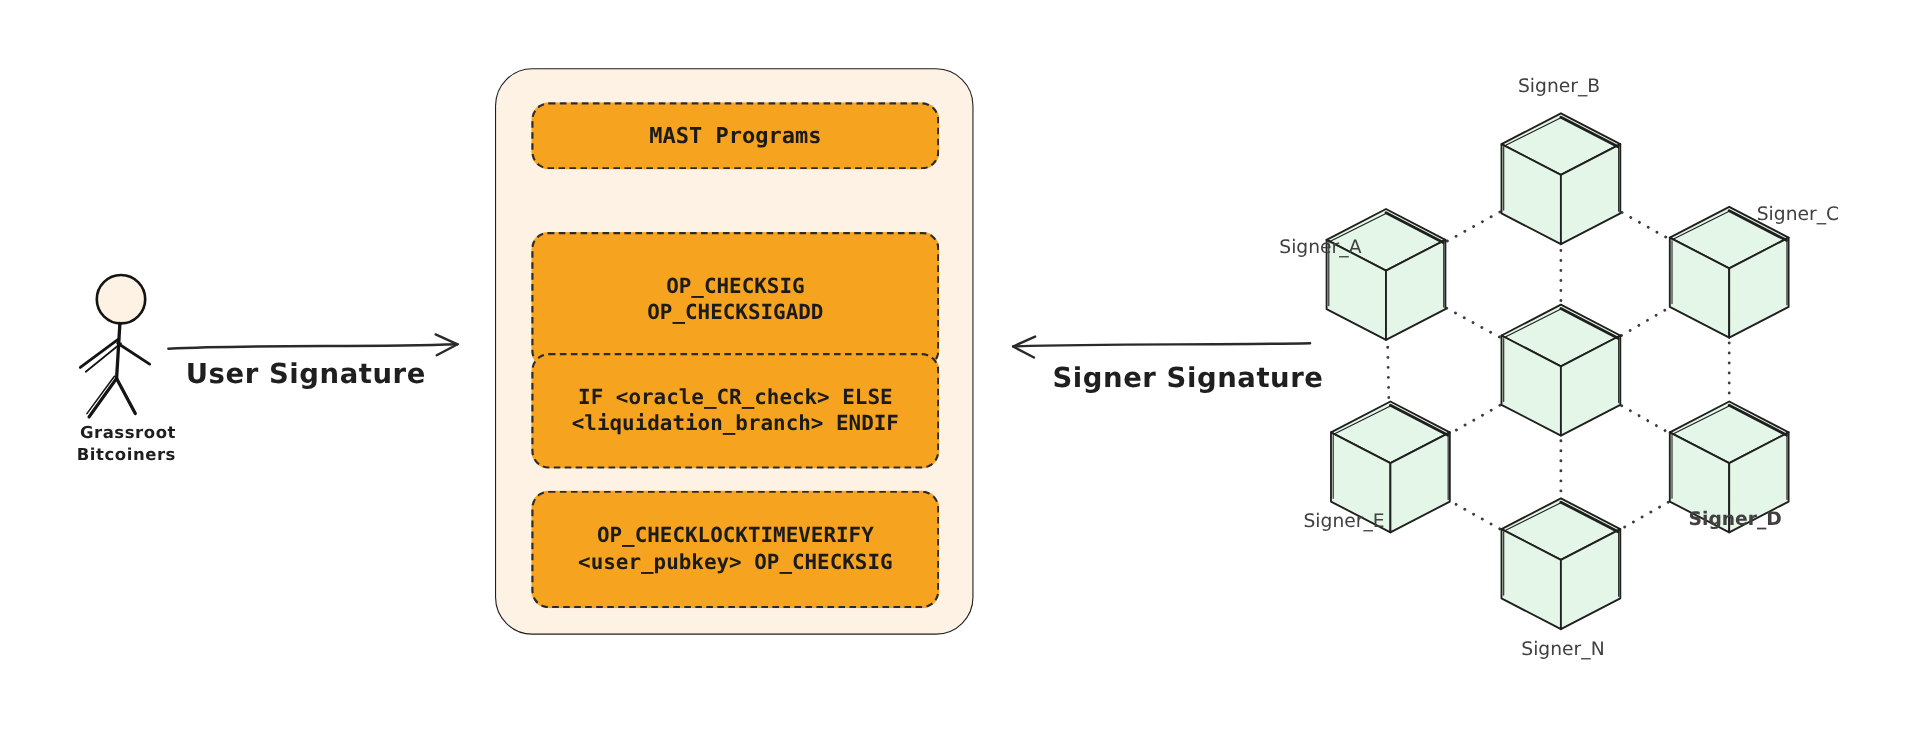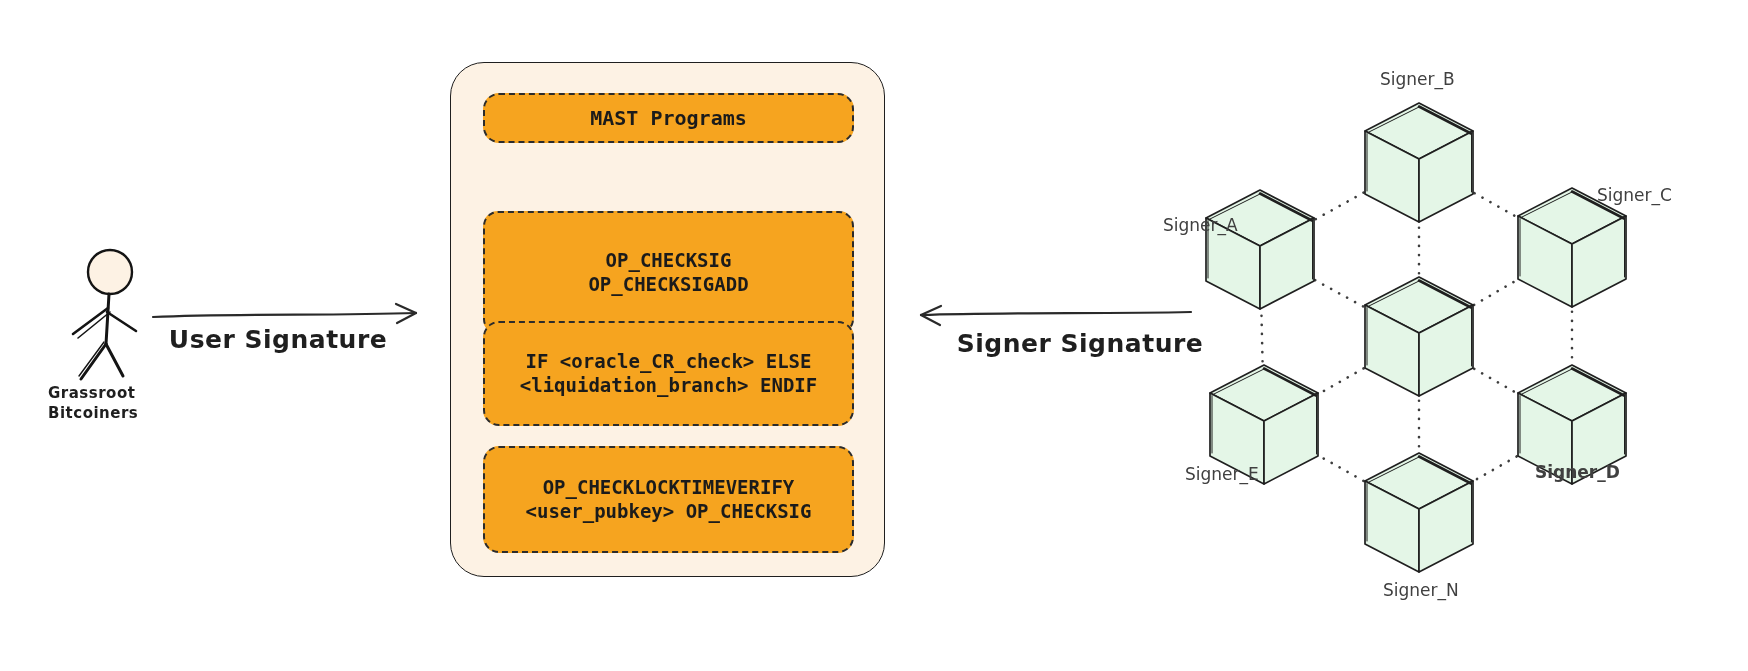"MAST Programs" .box-0 { height: 50px -> 61px }
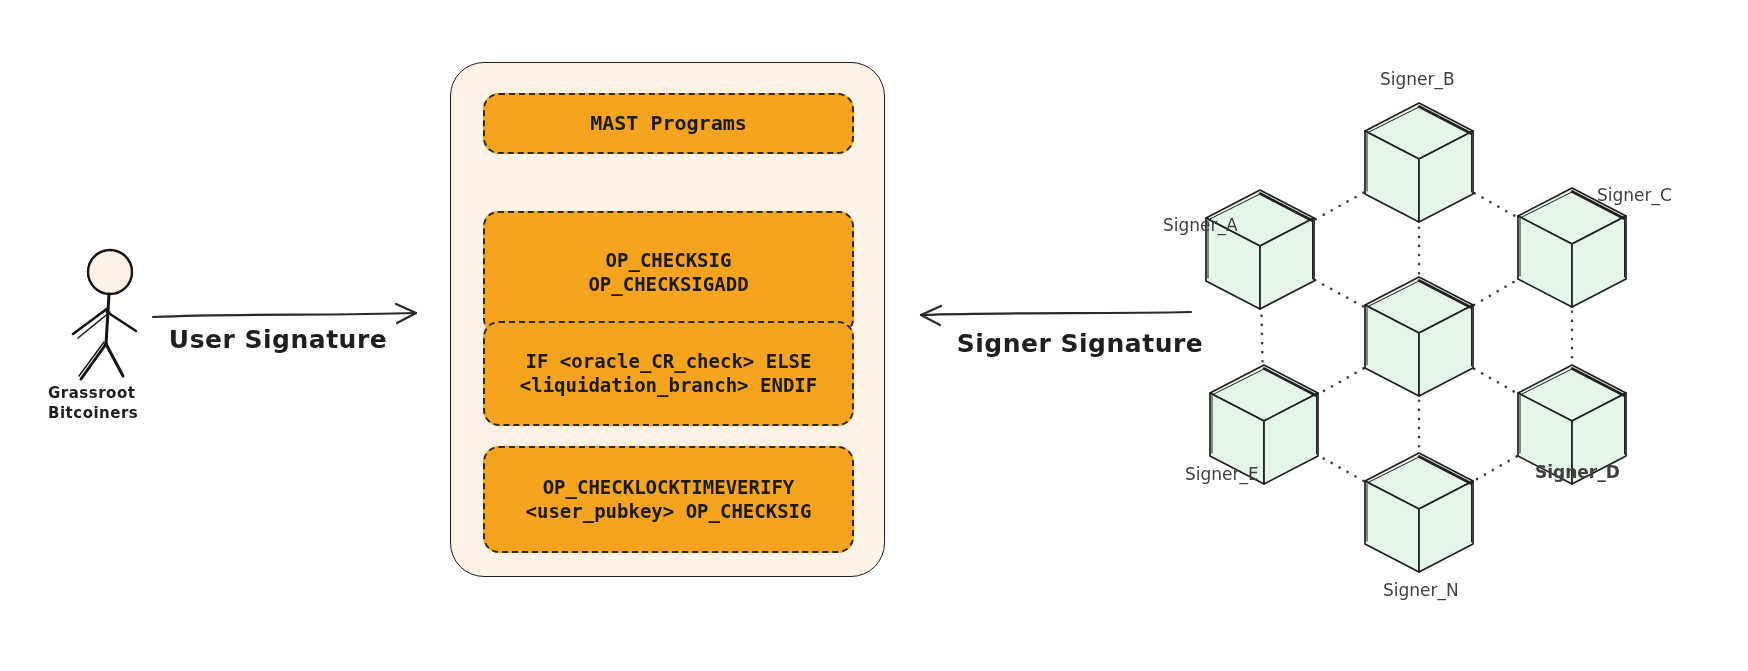"Grassroot" .actor-label { text-align: left -> right }
